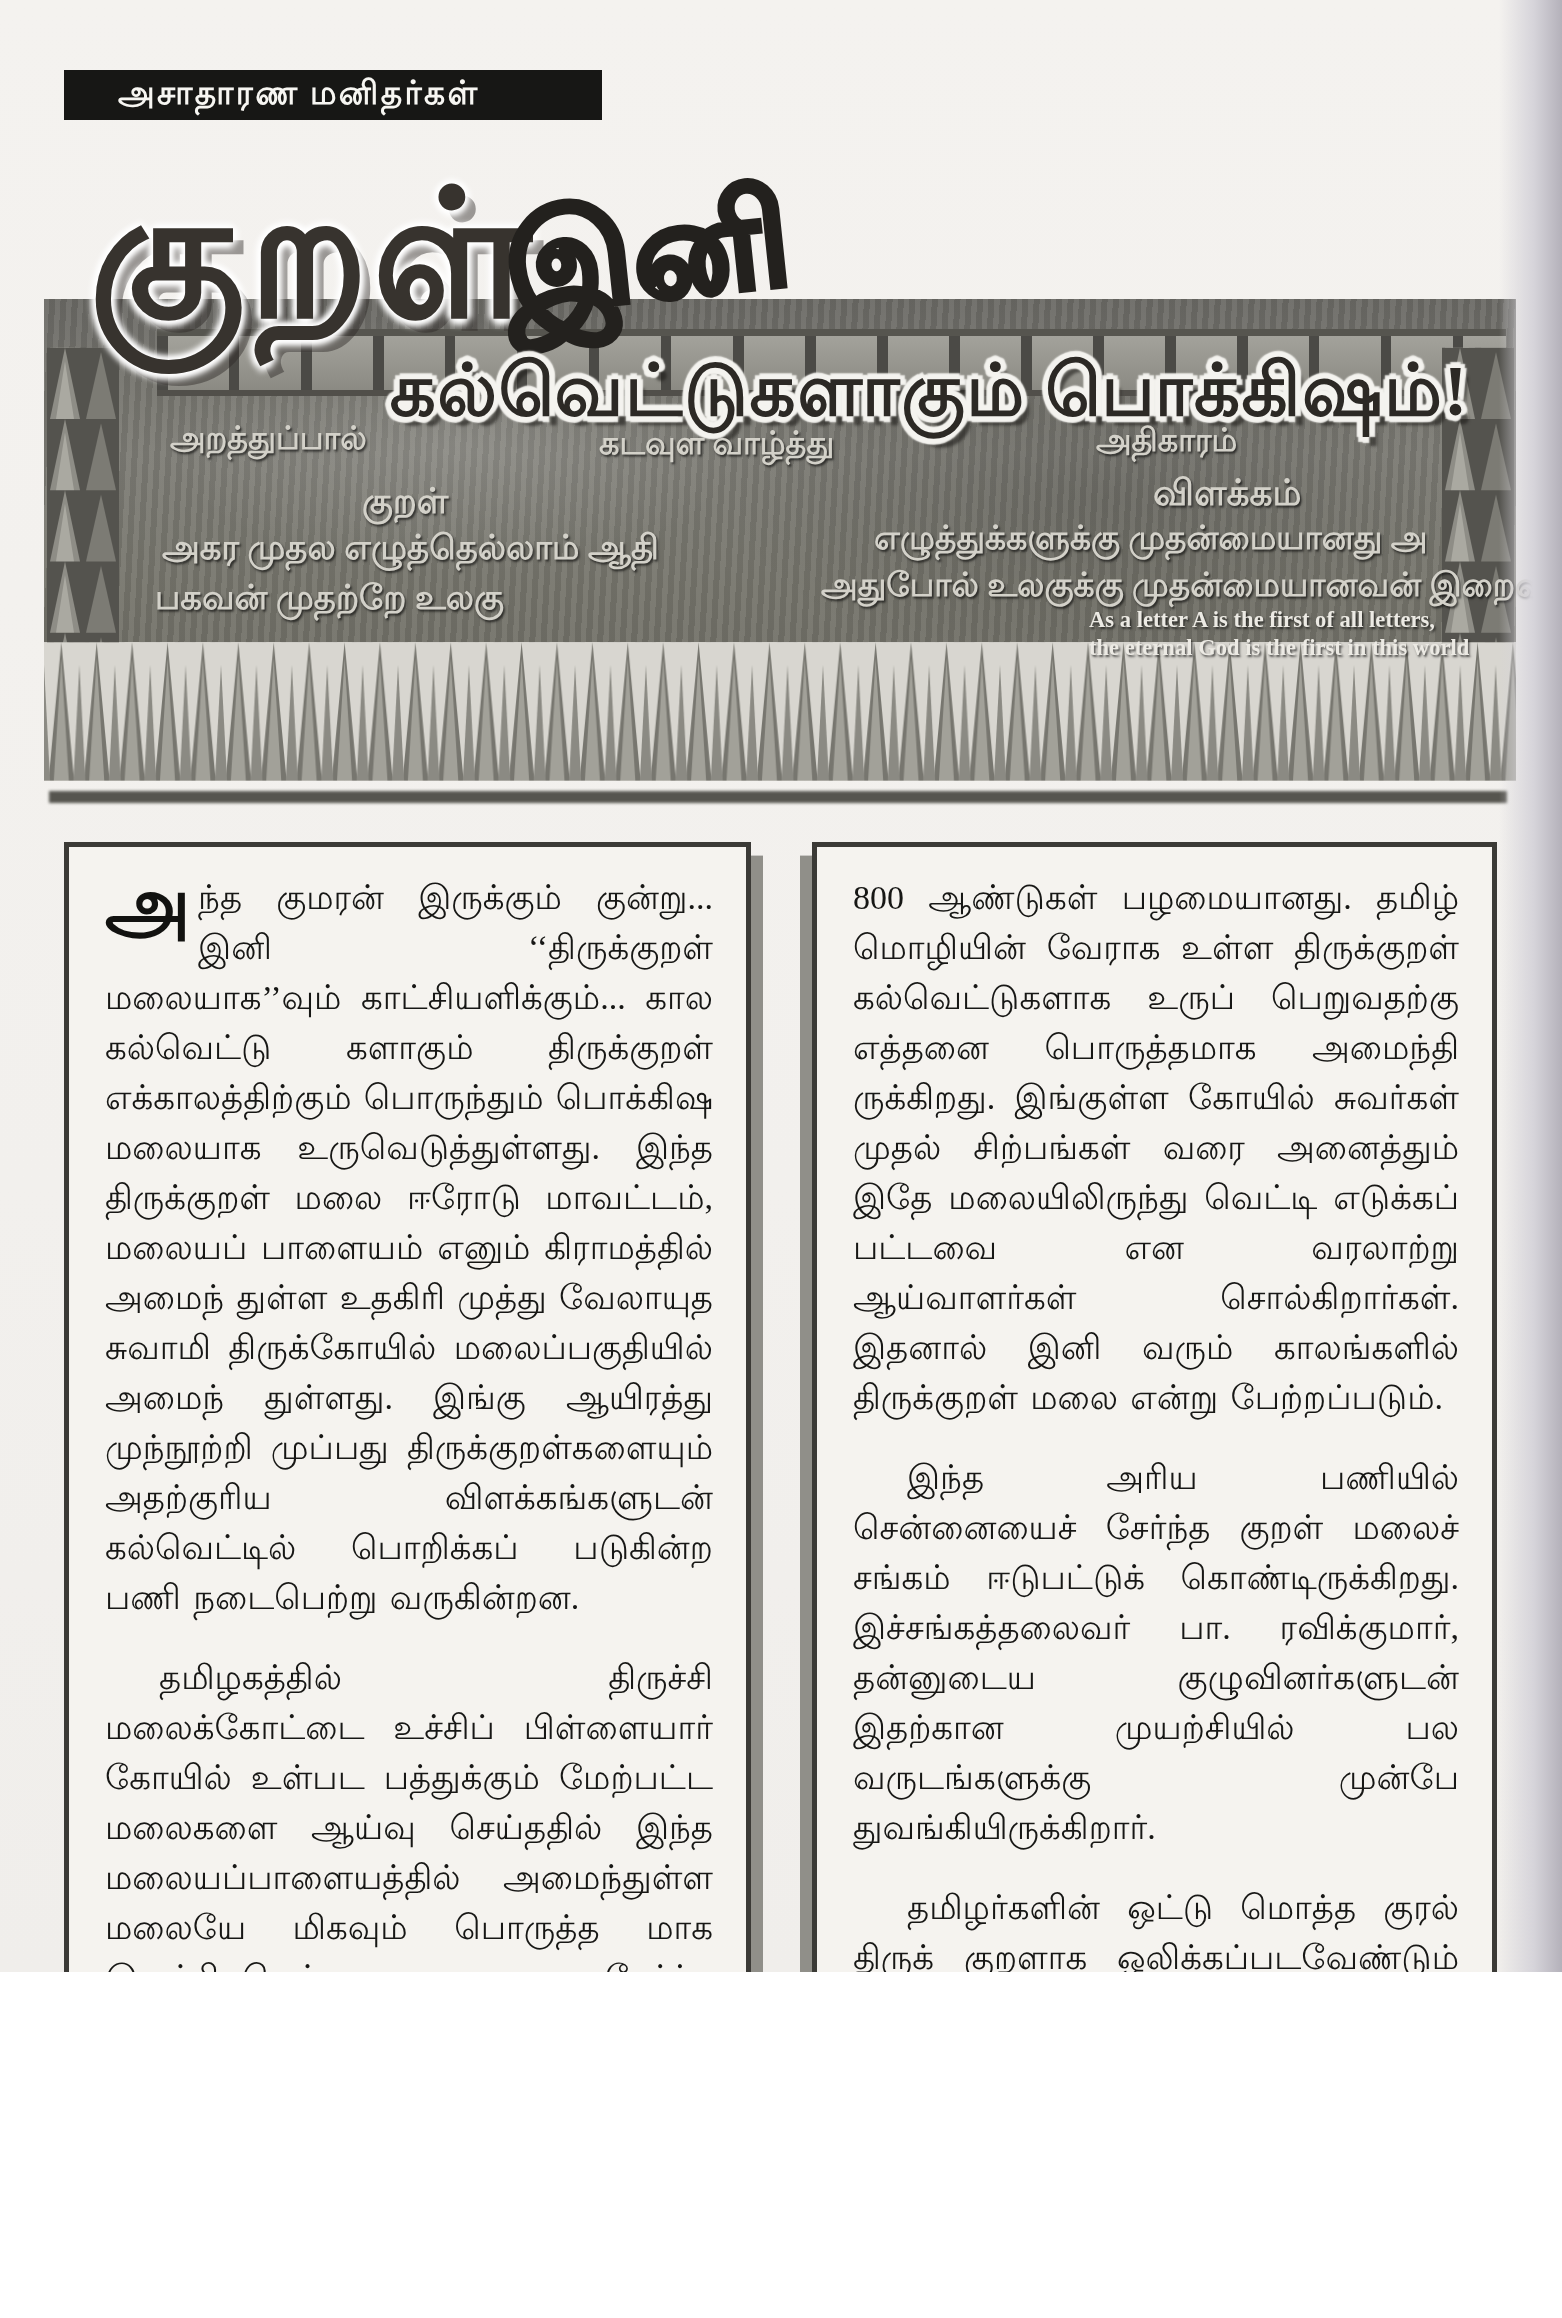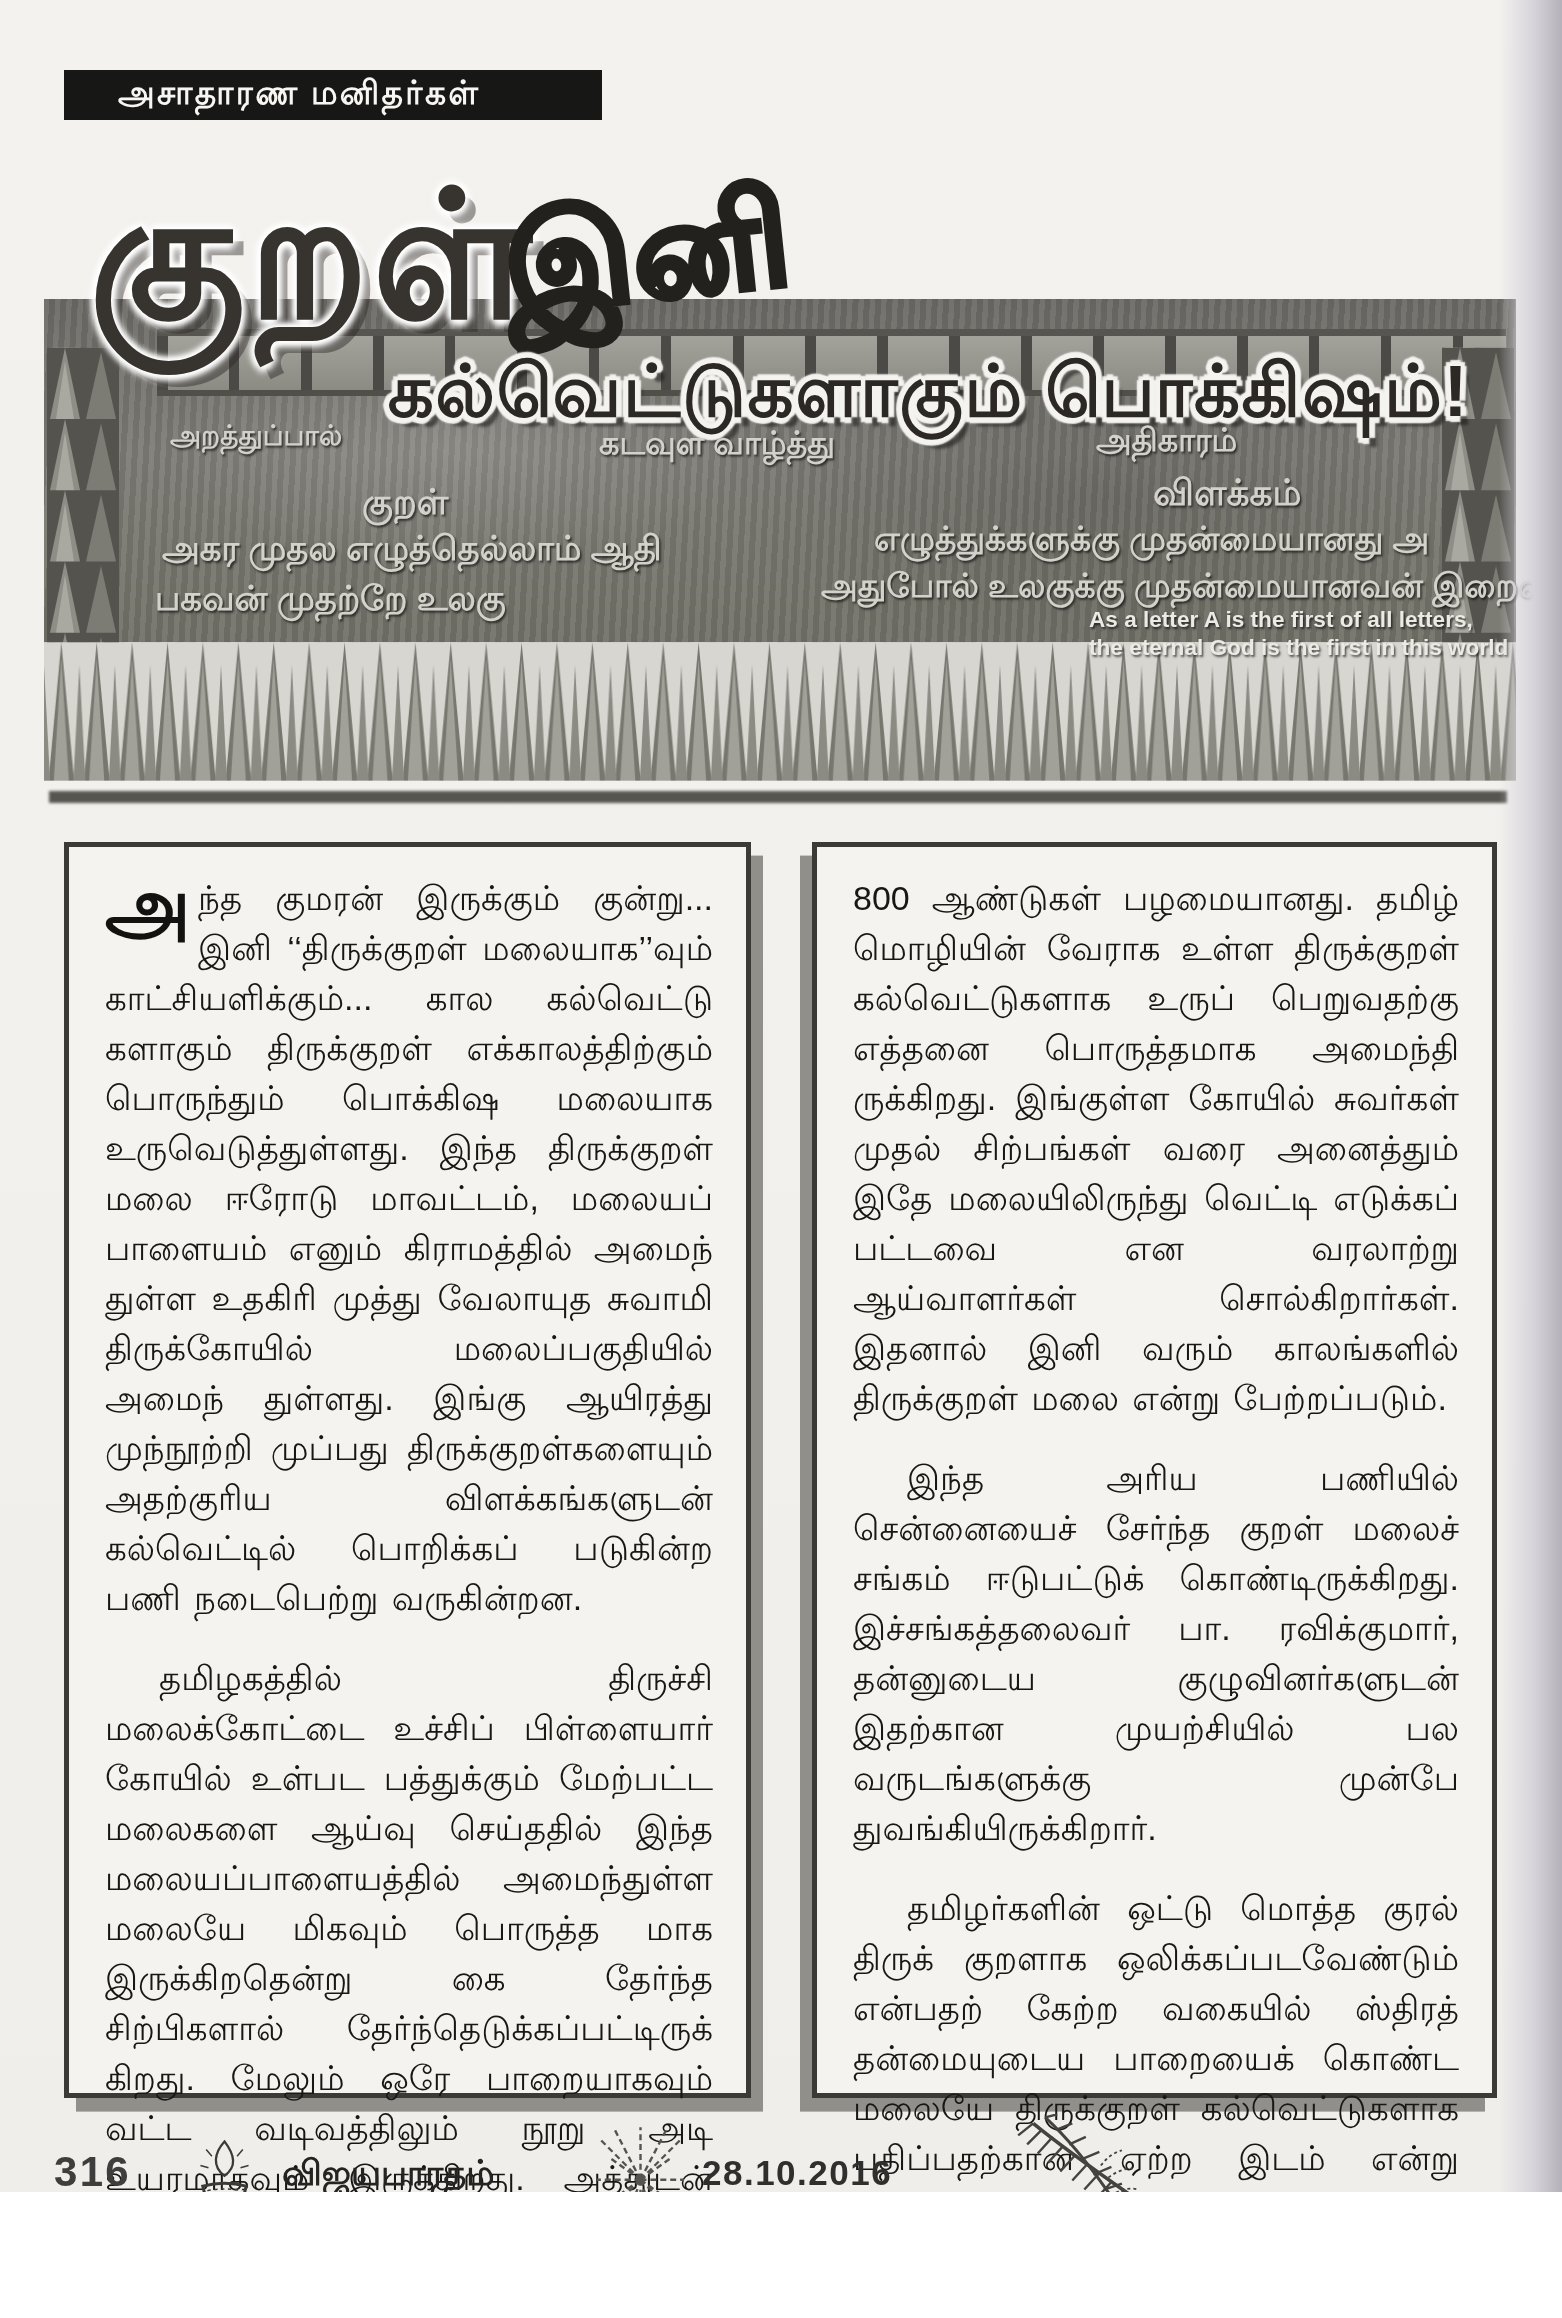"அசாதாரண மனிதர்கள்" .page { font-family: Liberation Sans, sans-serif -> Liberation Serif, serif; height: 2192px -> 1972px }
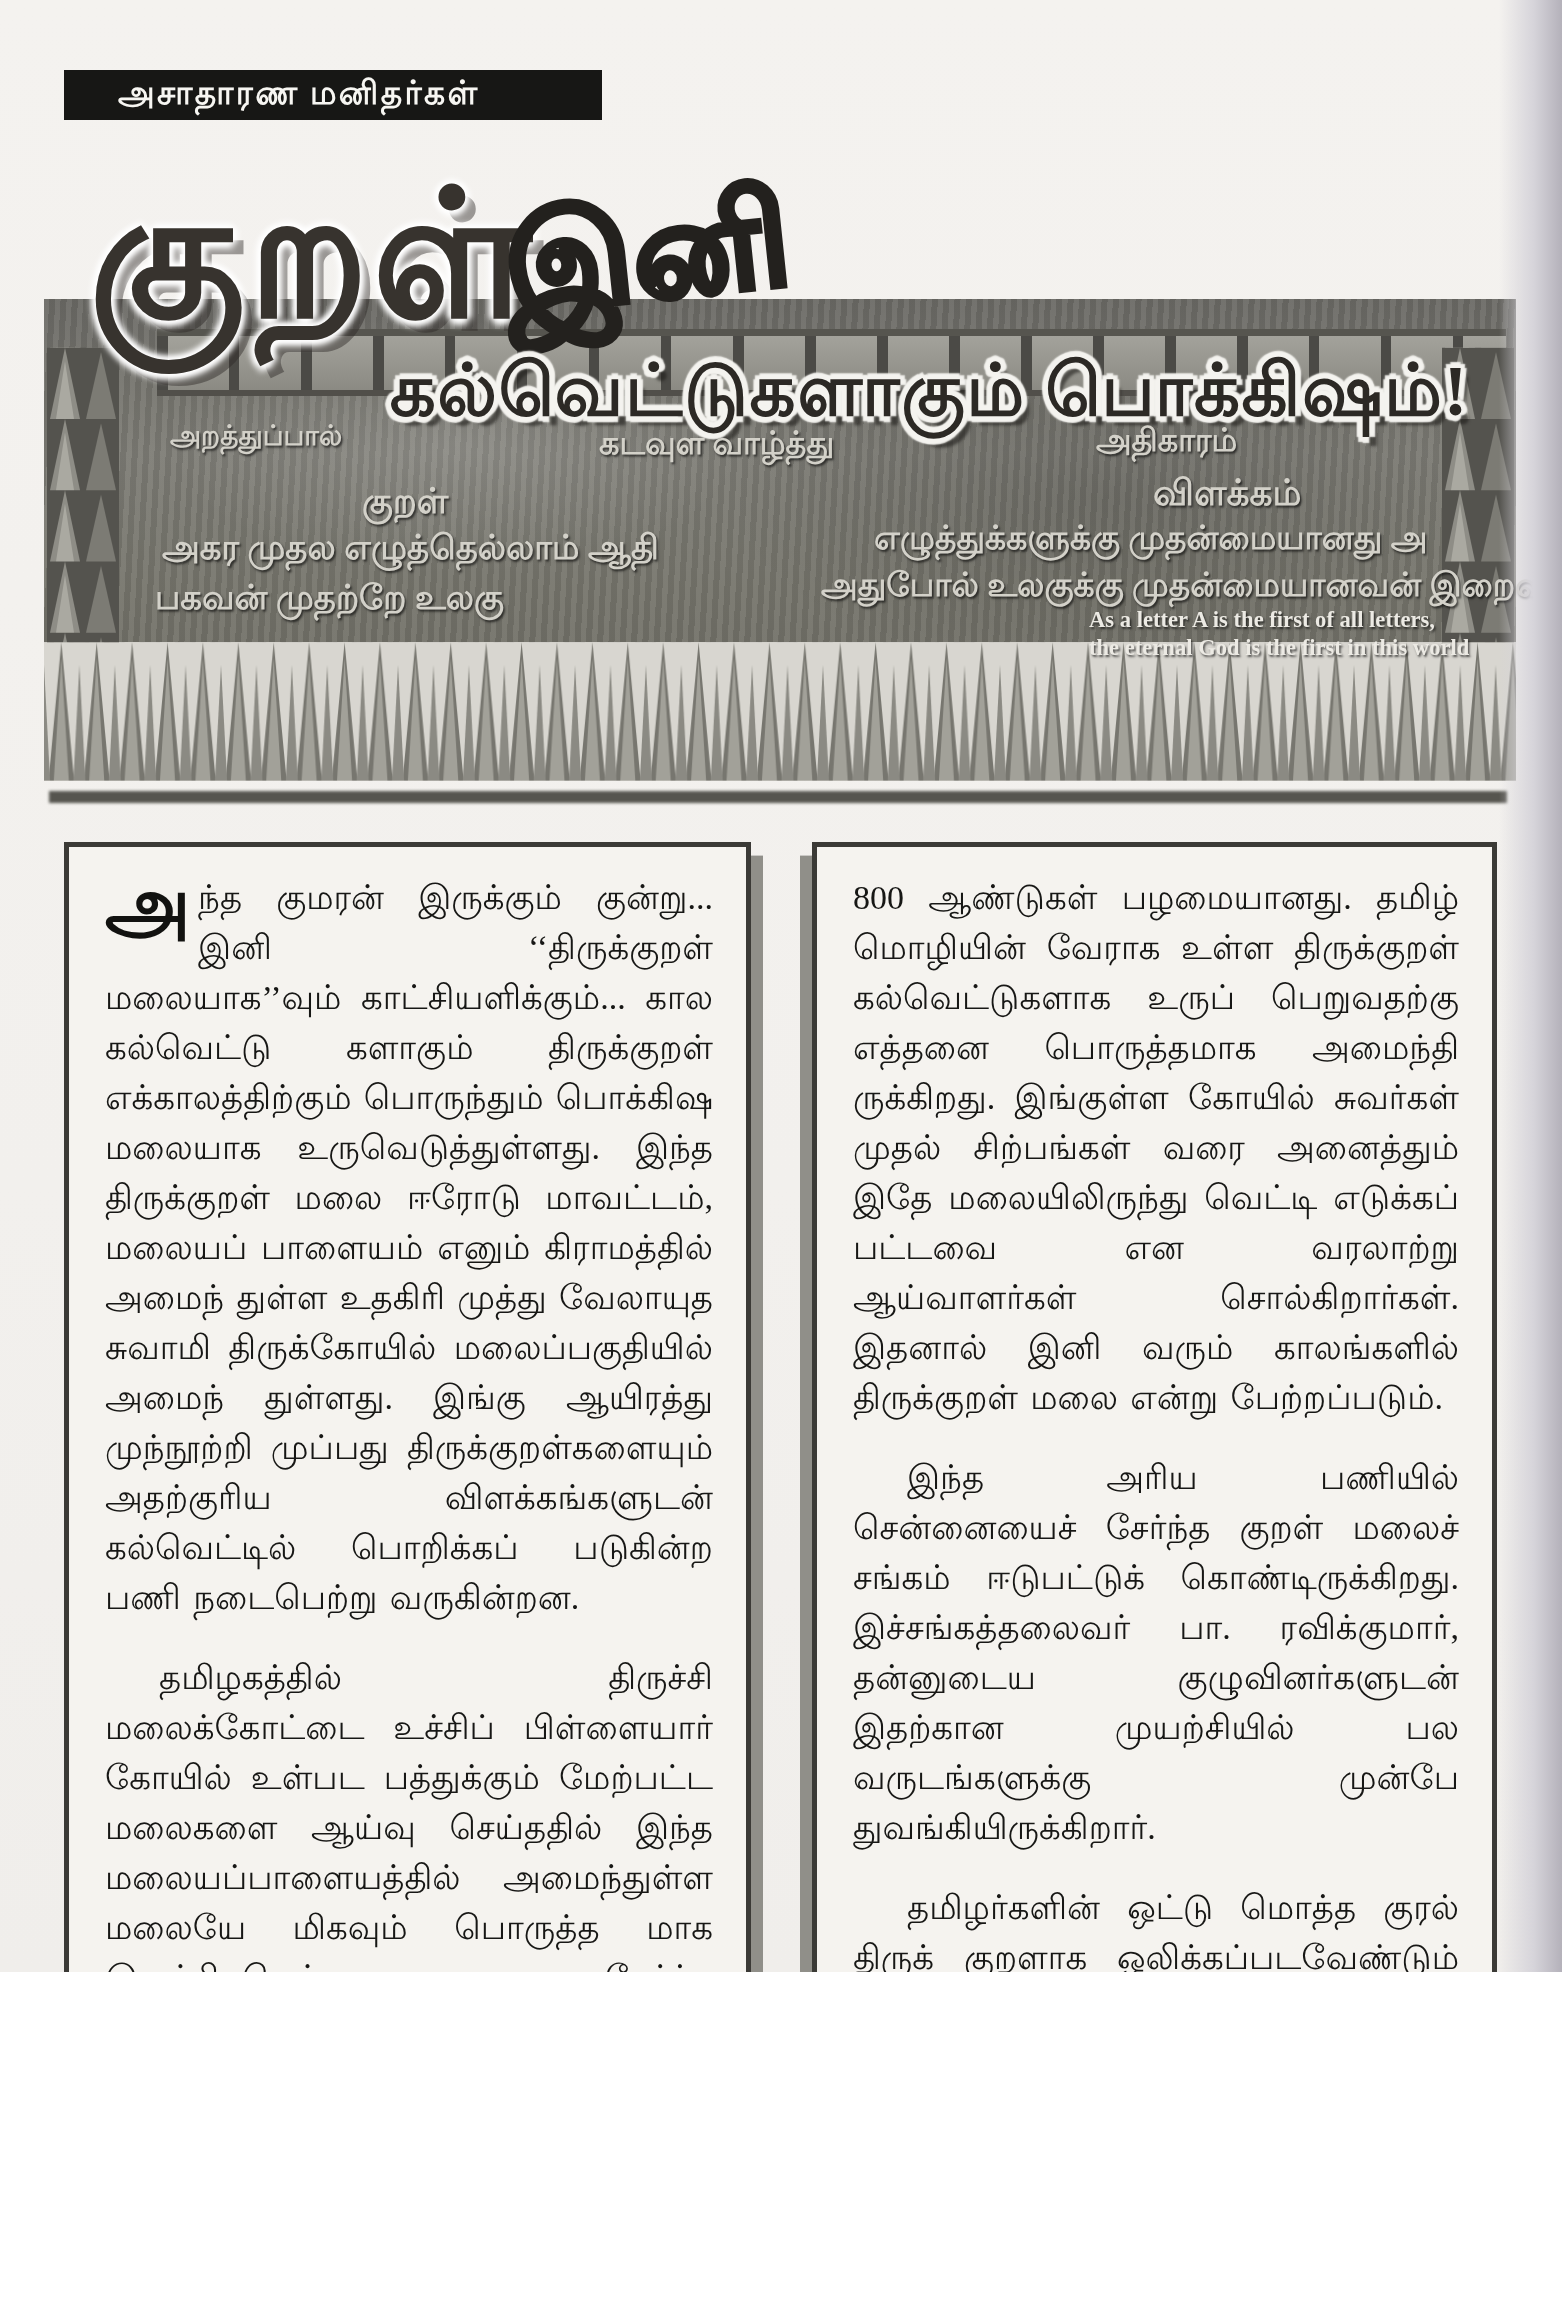"அறத்துப்பால்" div.etch { font-size: 28px -> 32px }
